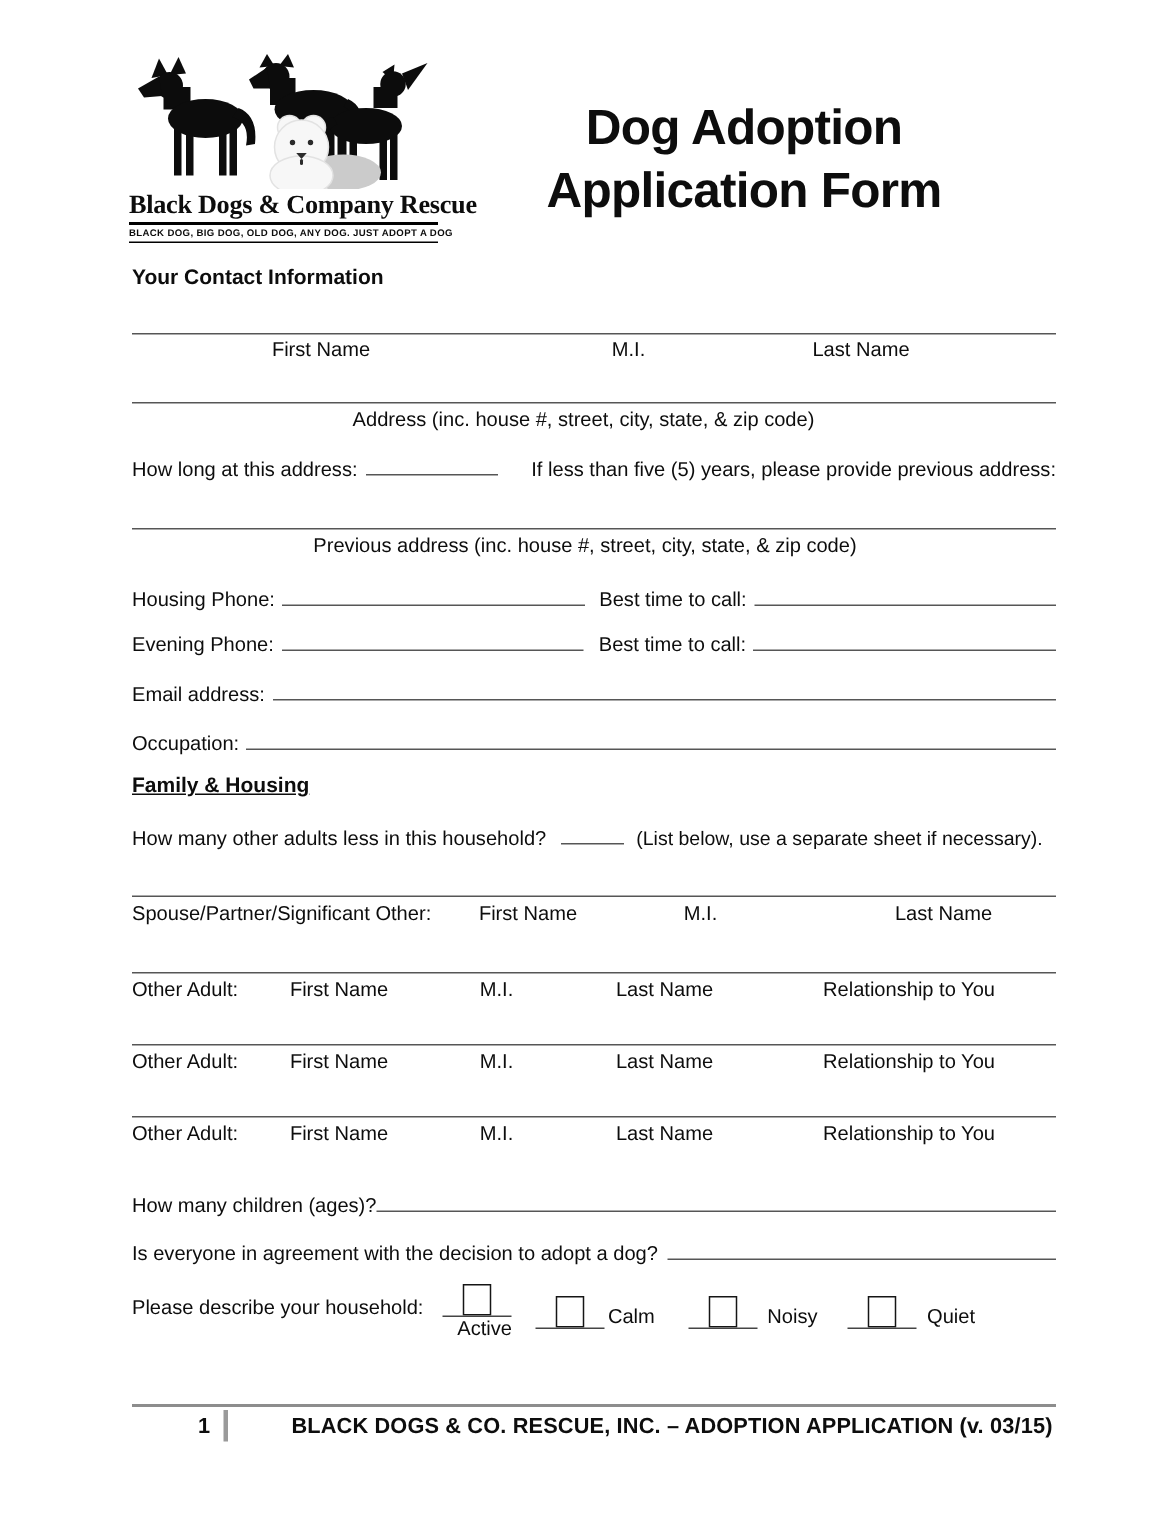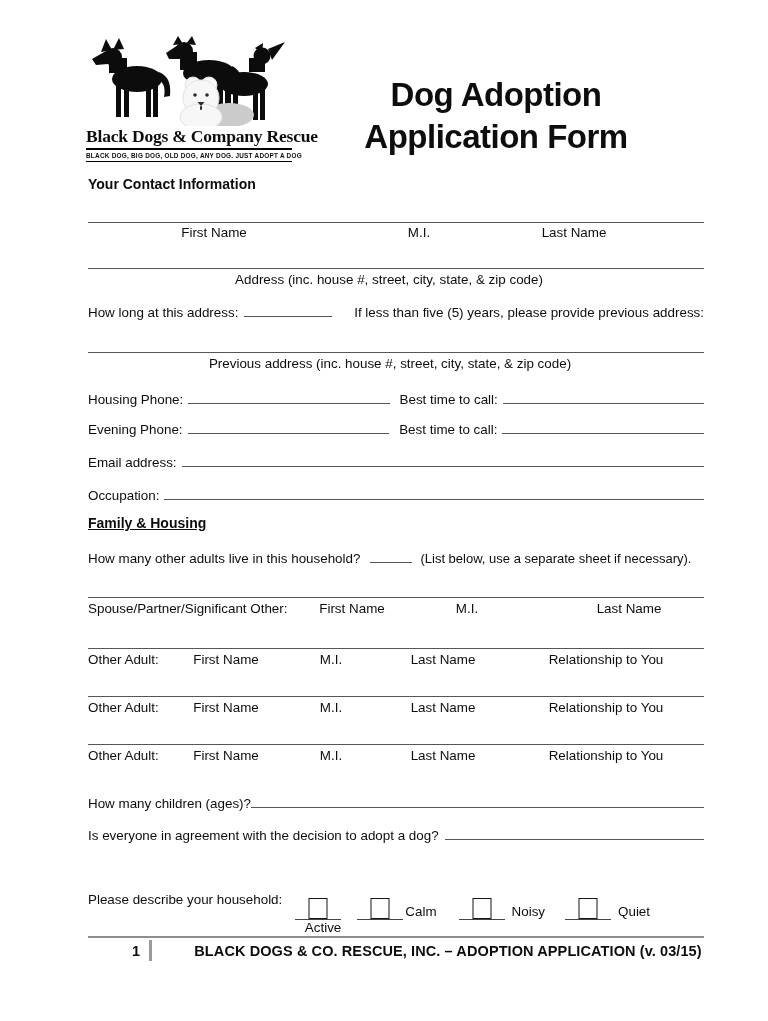"Dog Adoption" .form-title { top: 74px -> 64px }
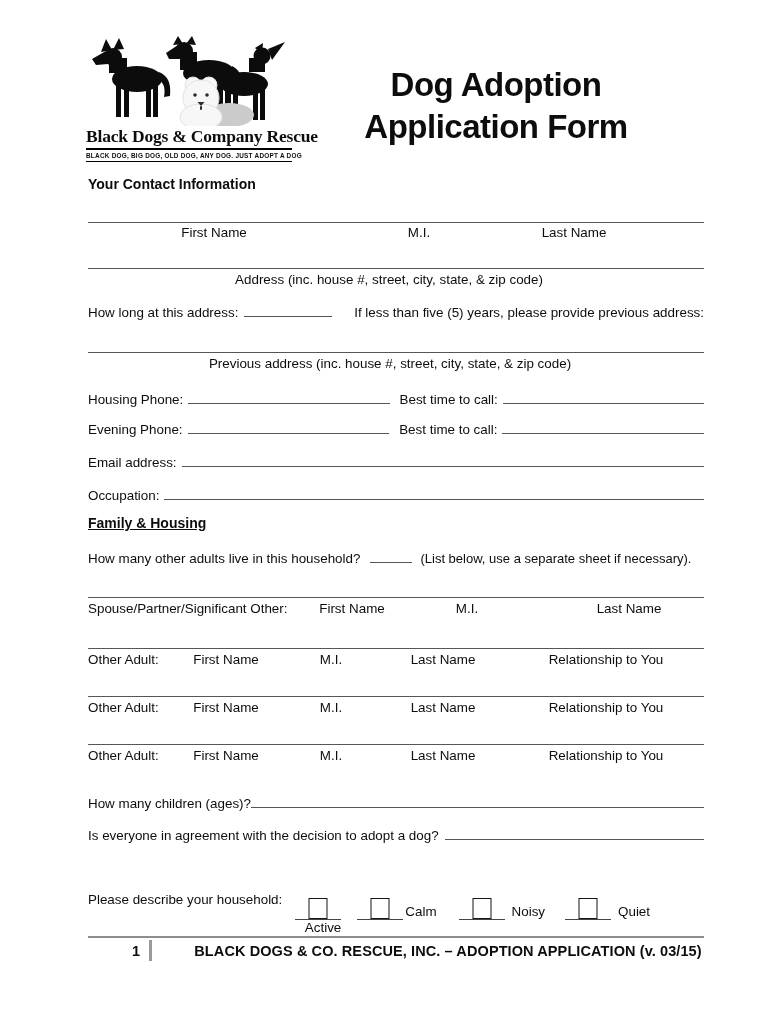"How many other adults live" span.lbl { text: live -> less }
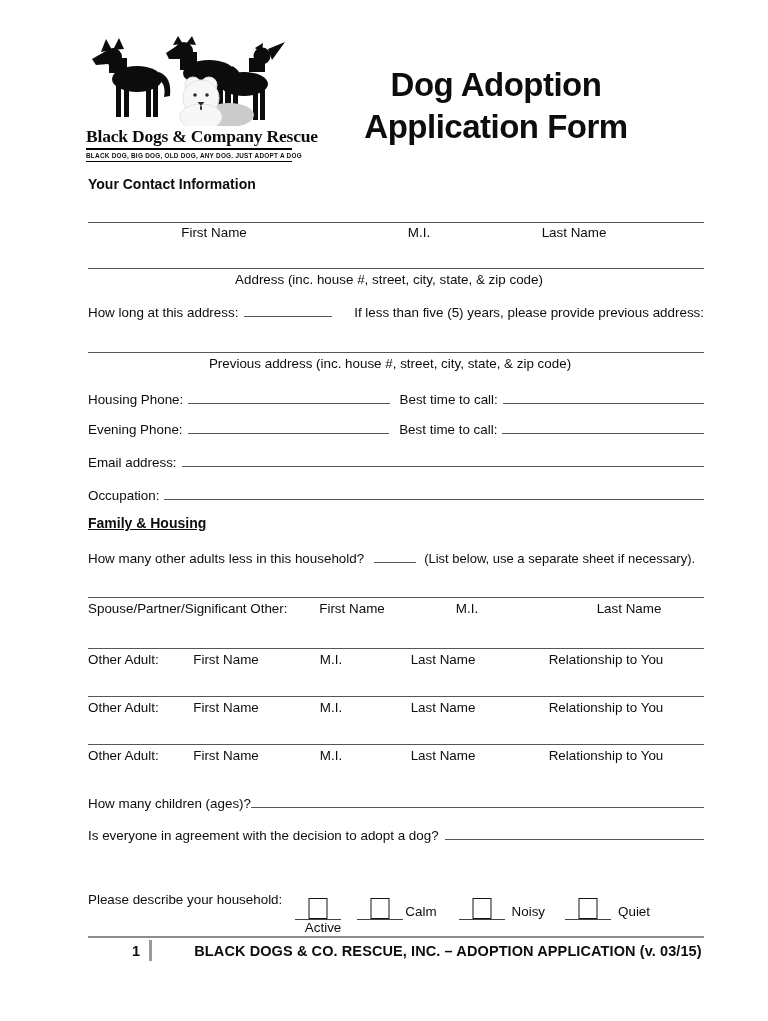"Please describe your household:" .house-row { align-items: flex-start -> center; top: 892px -> 850px }
